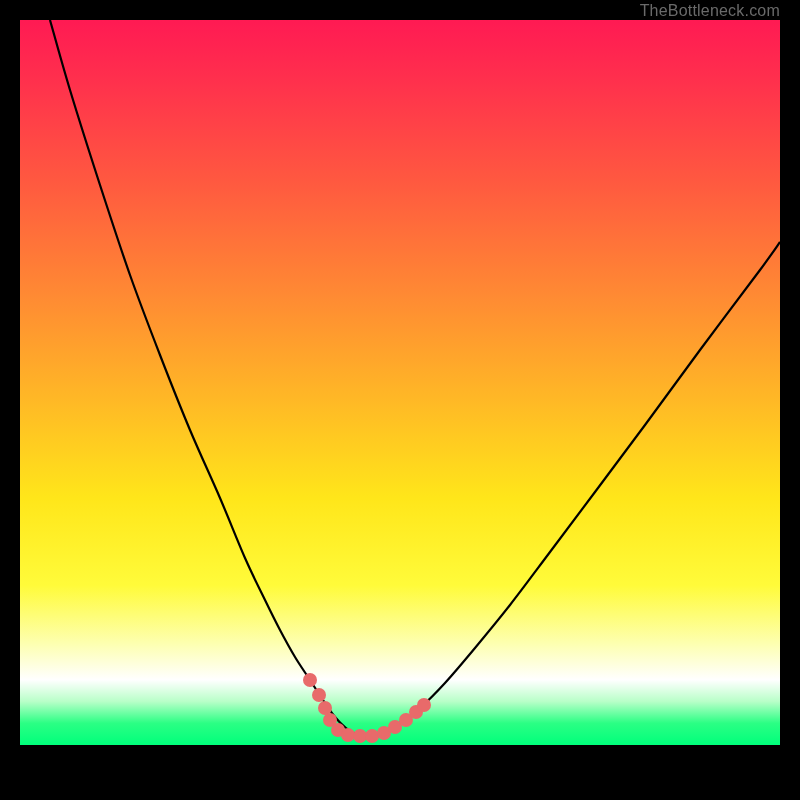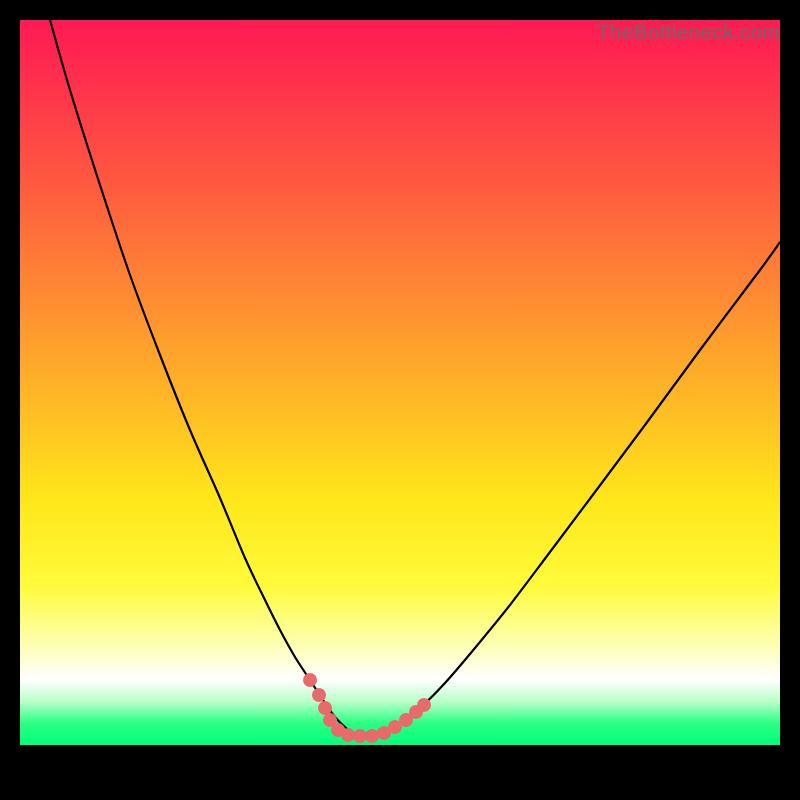"TheBottleneck.com" .watermark { font-size: 21px -> 16px; top: 20px -> 2px }
